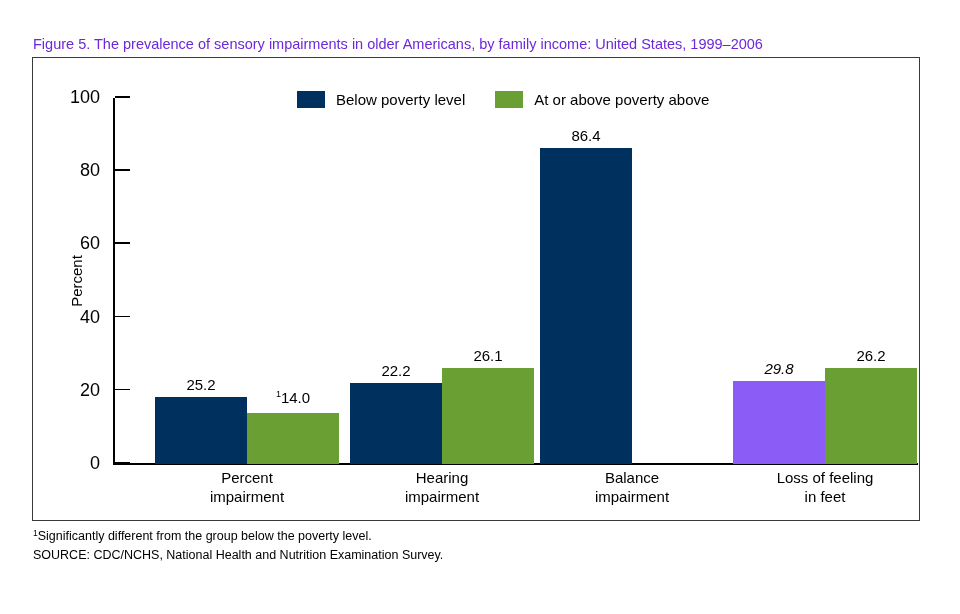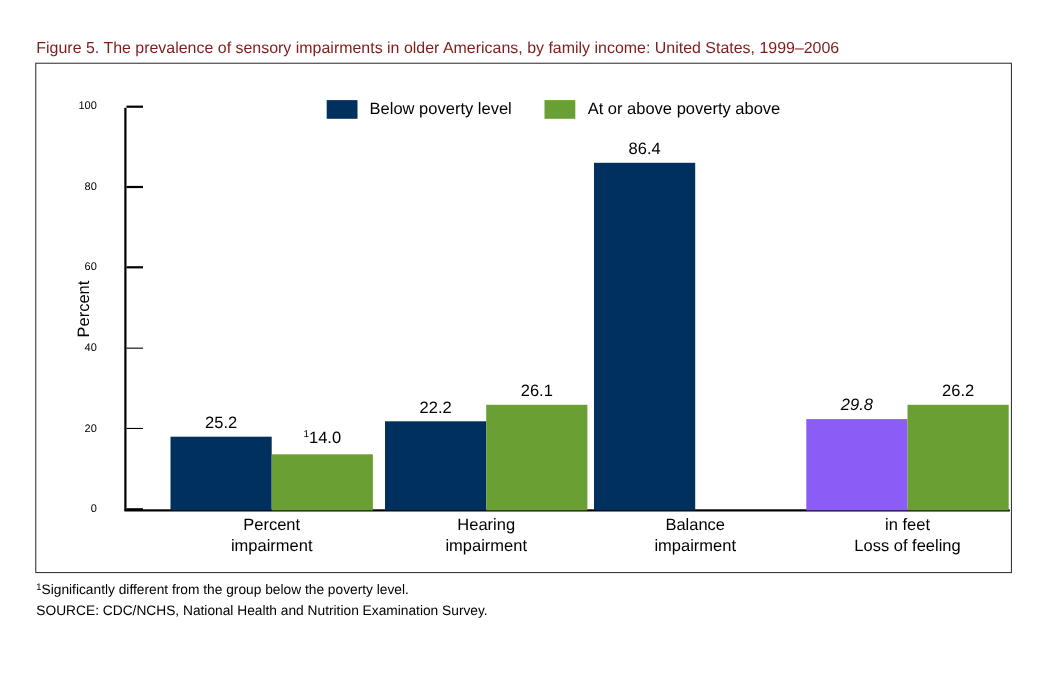"Figure 5. The prevalence of" #figure-title { color: #7f1d1d -> #6d28d9 }
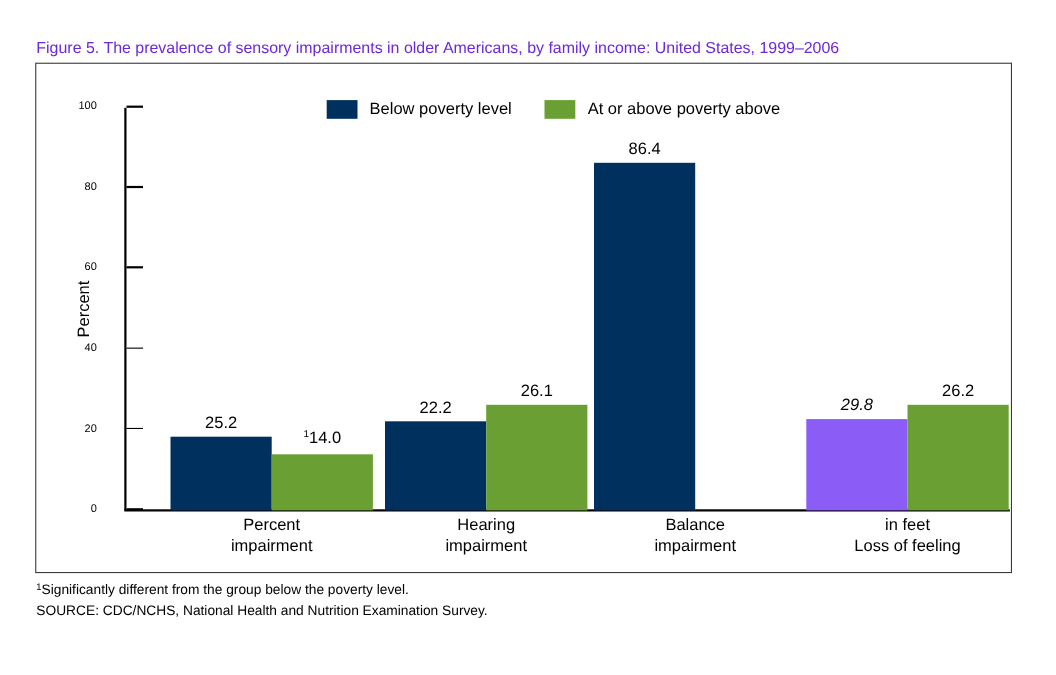"100" .tick-label { font-size: 10px -> 18px; margin-right: 25px -> 13px }
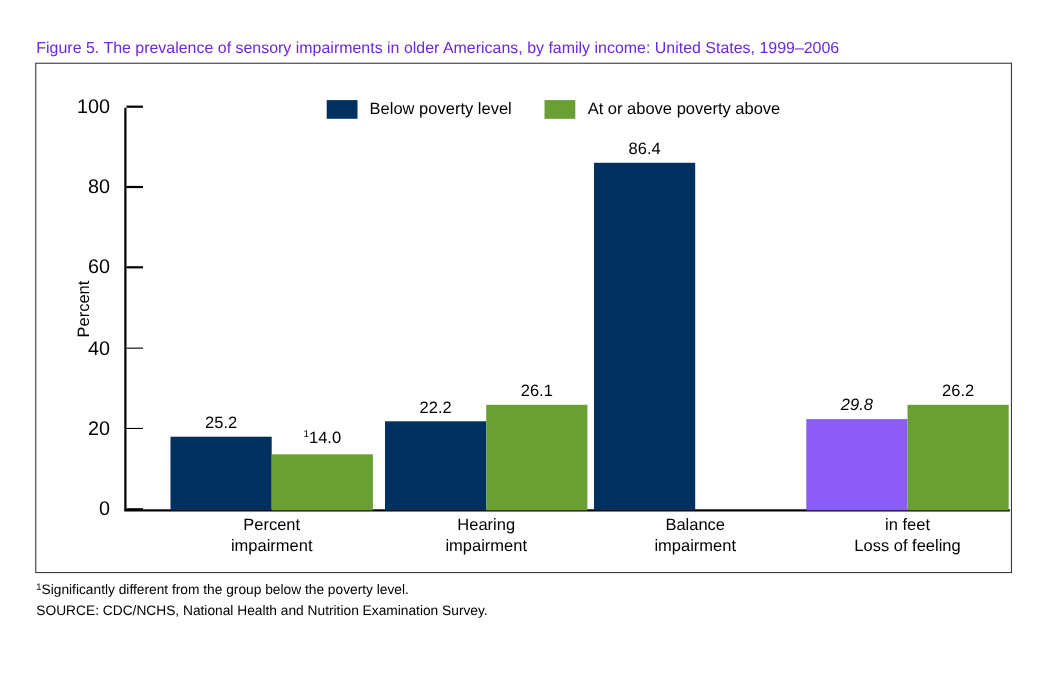"in feet" div { order: before "Loss of feeling" -> after "Loss of feeling" }
